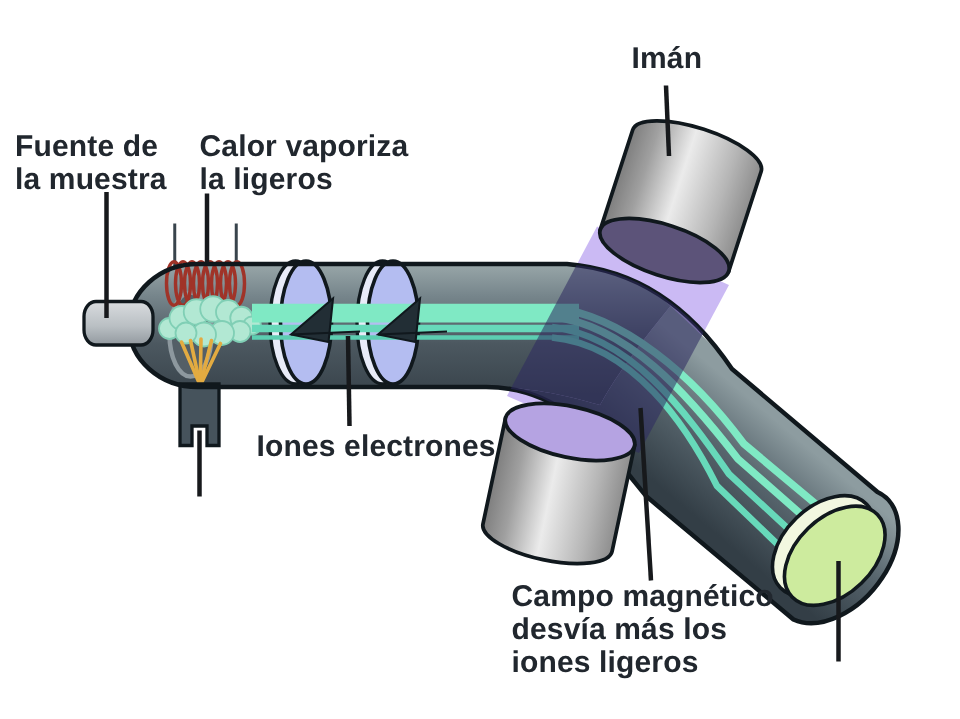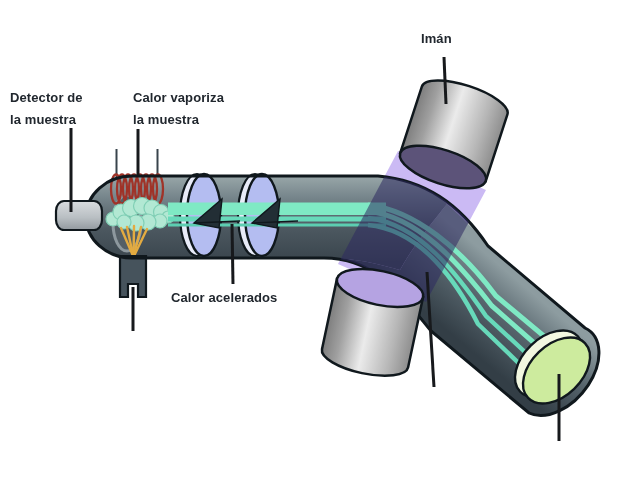"Imán" .lbl { font-size: 13px -> 20px }
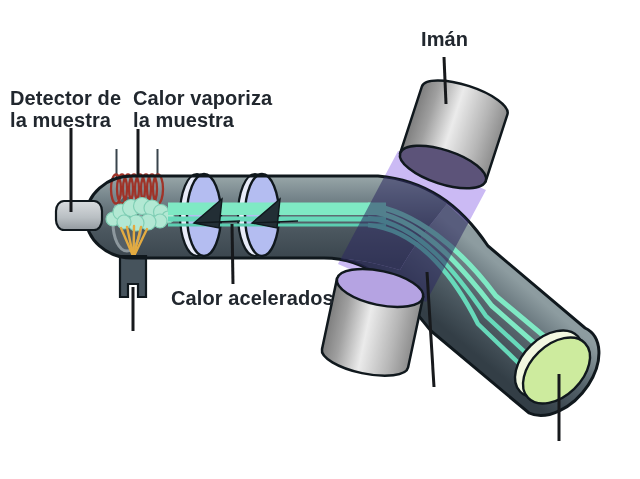"Detector de" div.lbl { text: Detector -> Fuente }
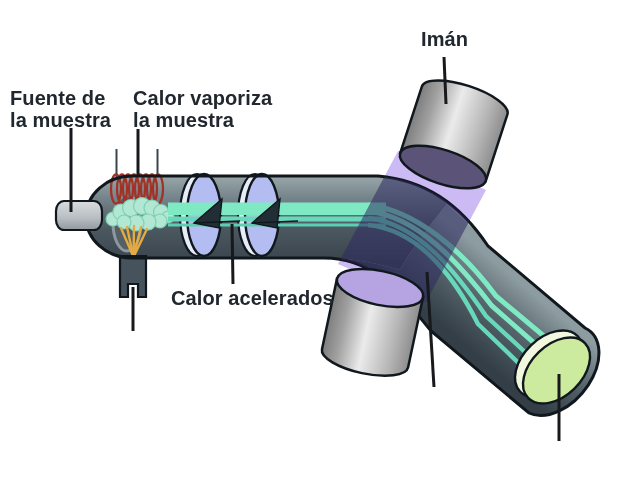"Calor vaporiza" div.lbl { text: muestra -> ligeros }
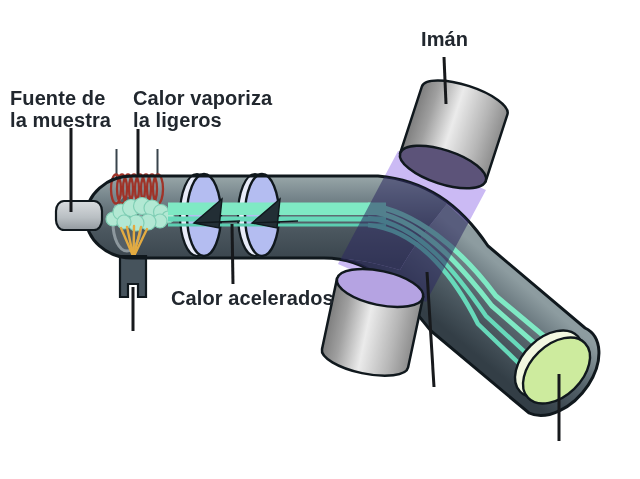"Calor acelerados" div.lbl { text: Calor acelerados -> Iones electrones }
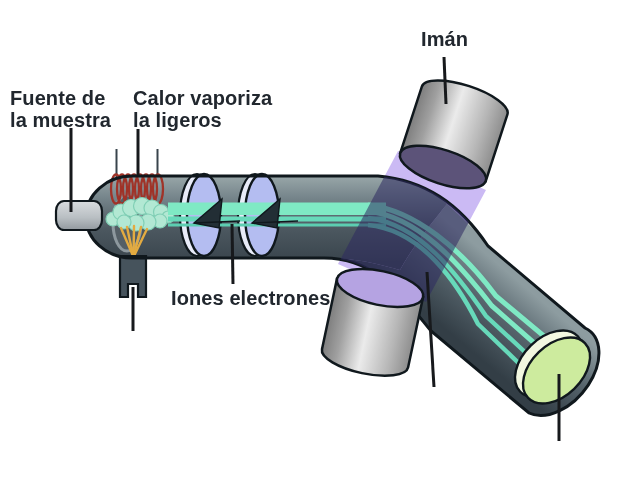"Campo magnético" div.lbl { html: none -> <div>Campo magnético desvía más los iones ligeros</div> }
